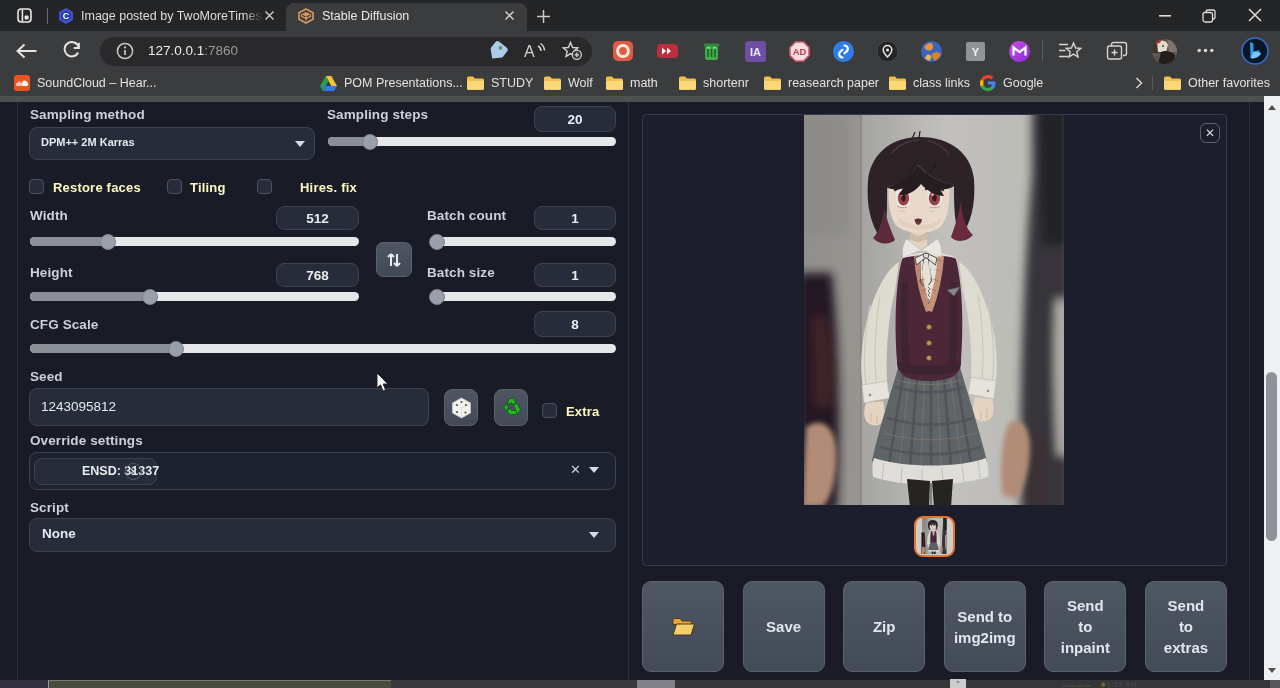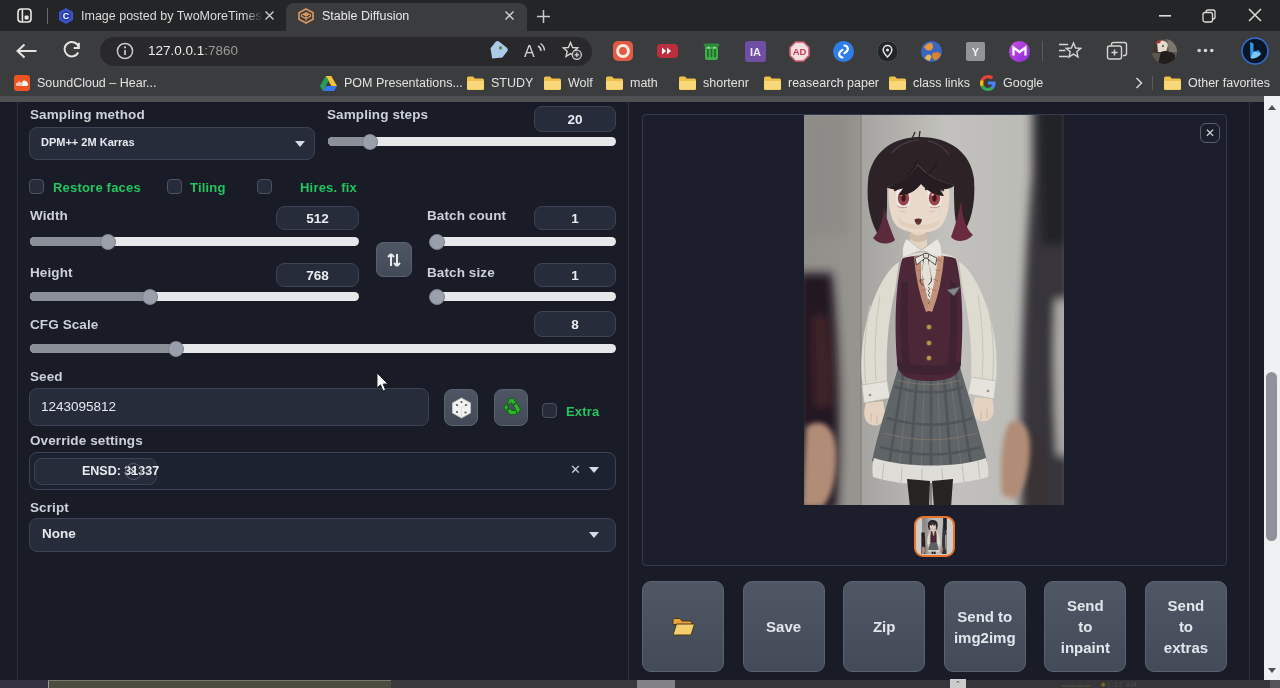"Restore faces" .cblbl { color: #22c55e -> #fef9c3 }
